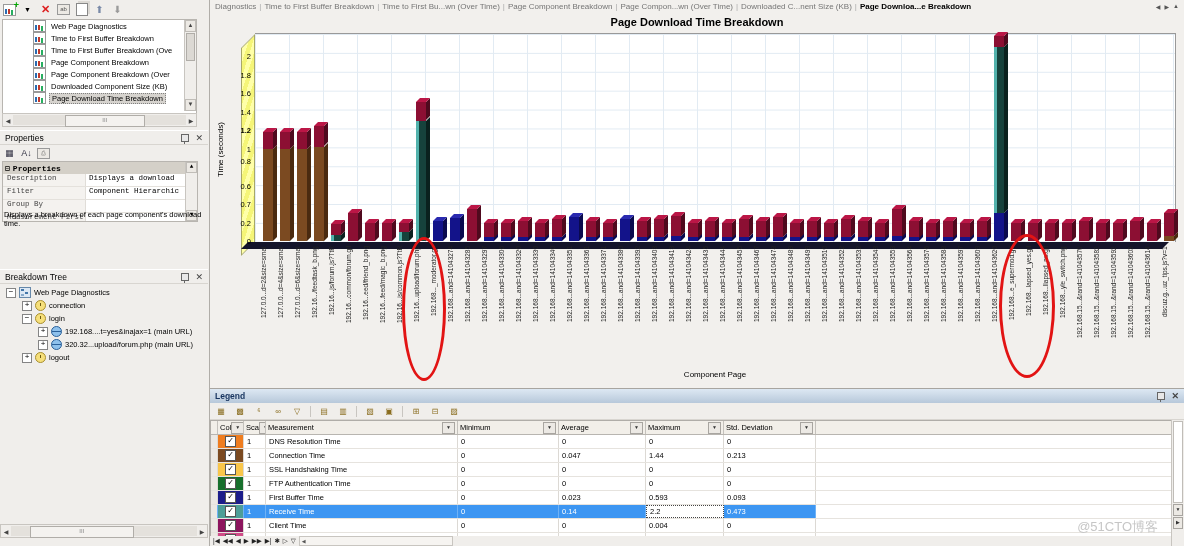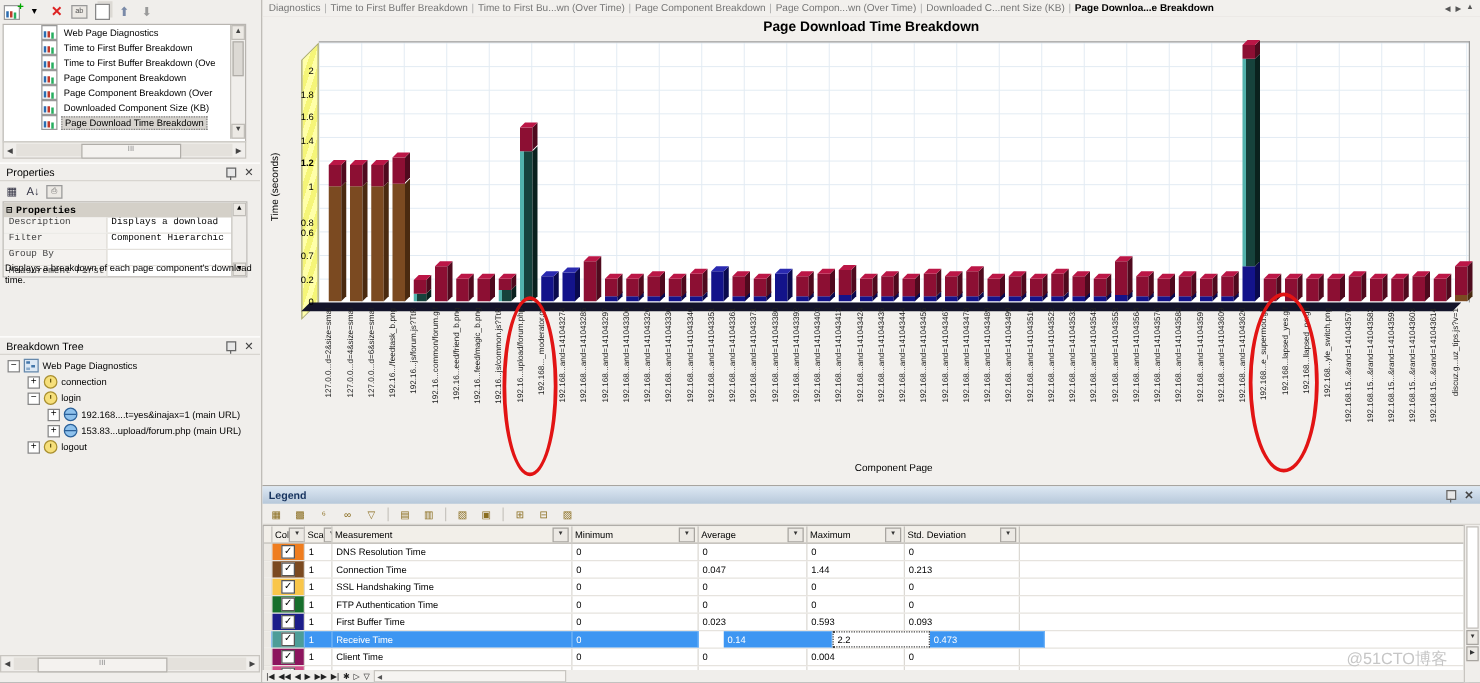"0.8" div.ytick { top: 161px -> 144px }
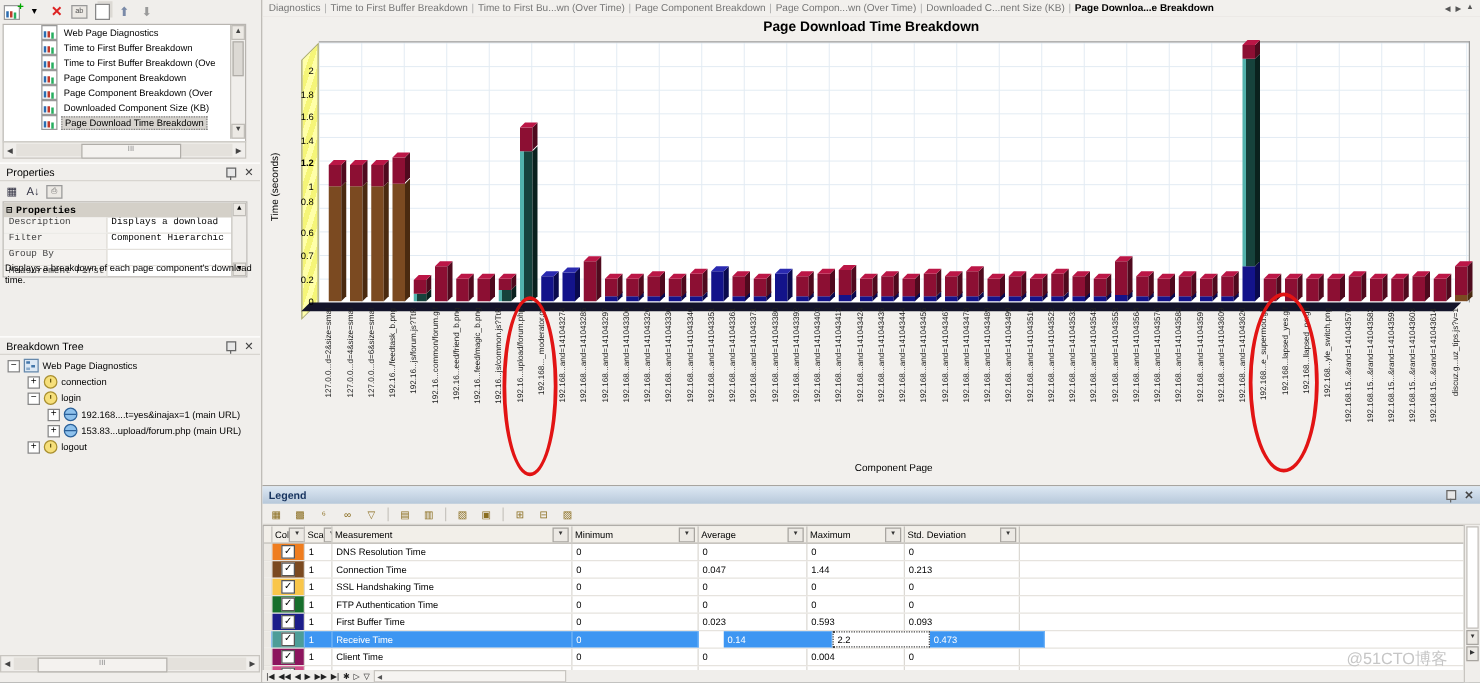"153.83...upload/forum.php (main URL)" span { text: 153.83...upload/forum.php -> 320.32...upload/forum.php }
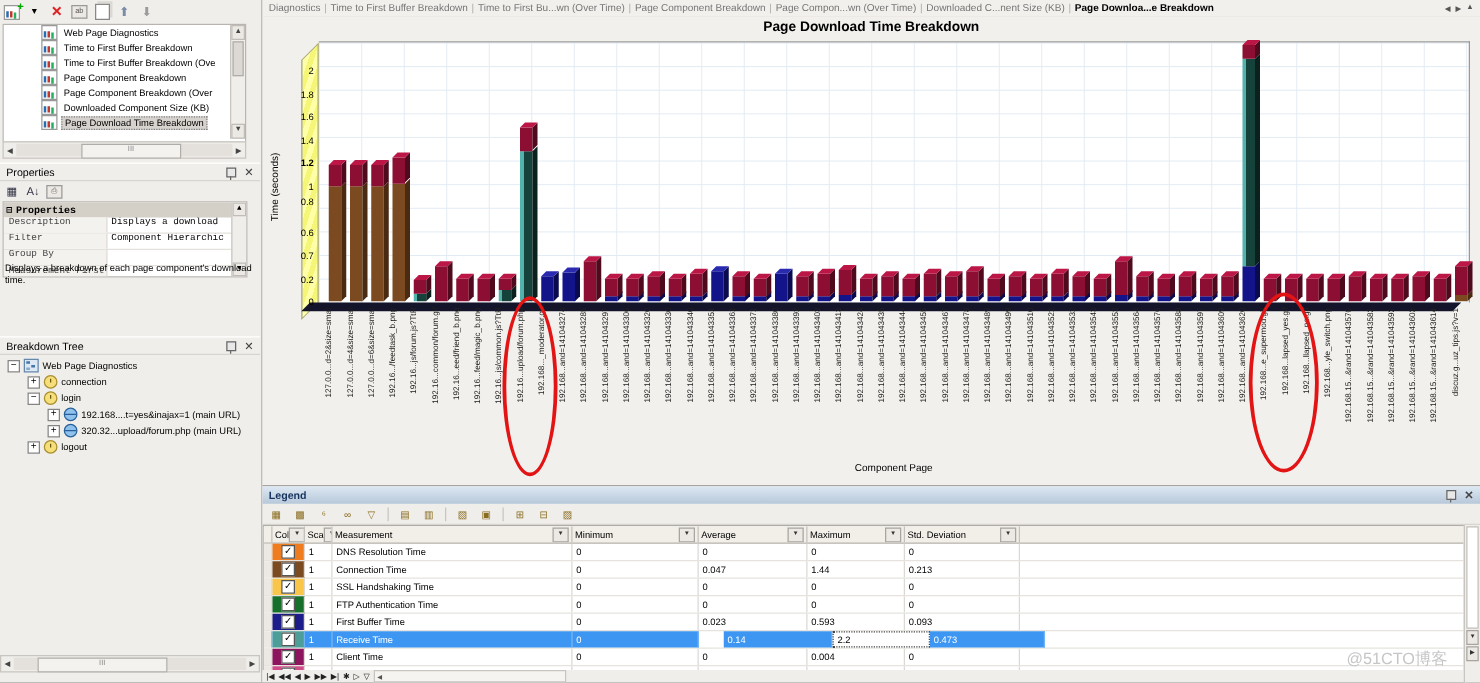"0.14" div.c { margin-left: 20px -> none }
